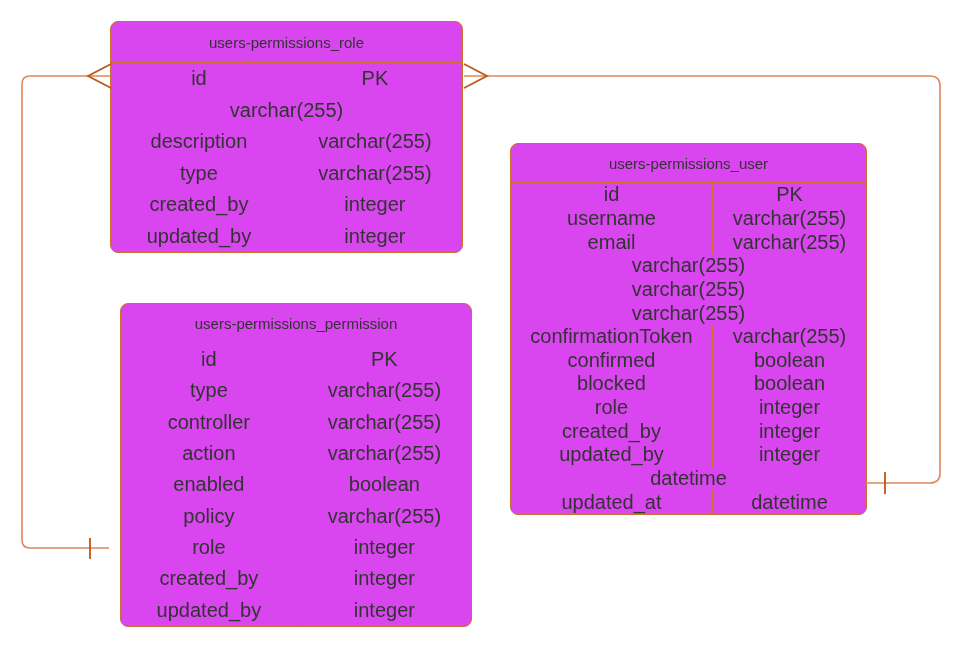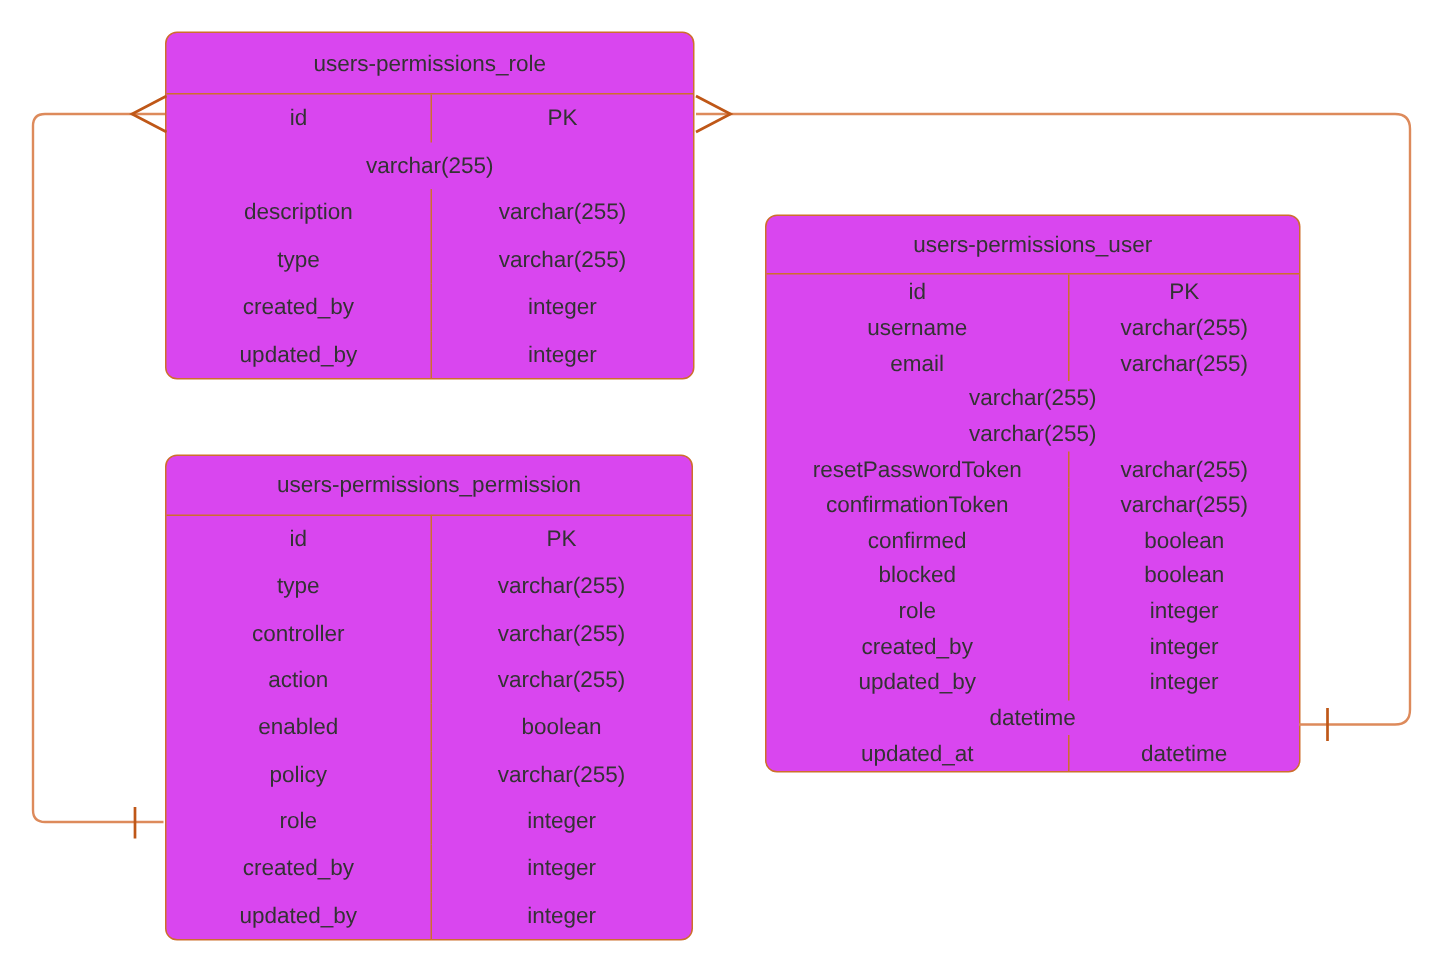"id" .row { font-size: 15px -> 20px }
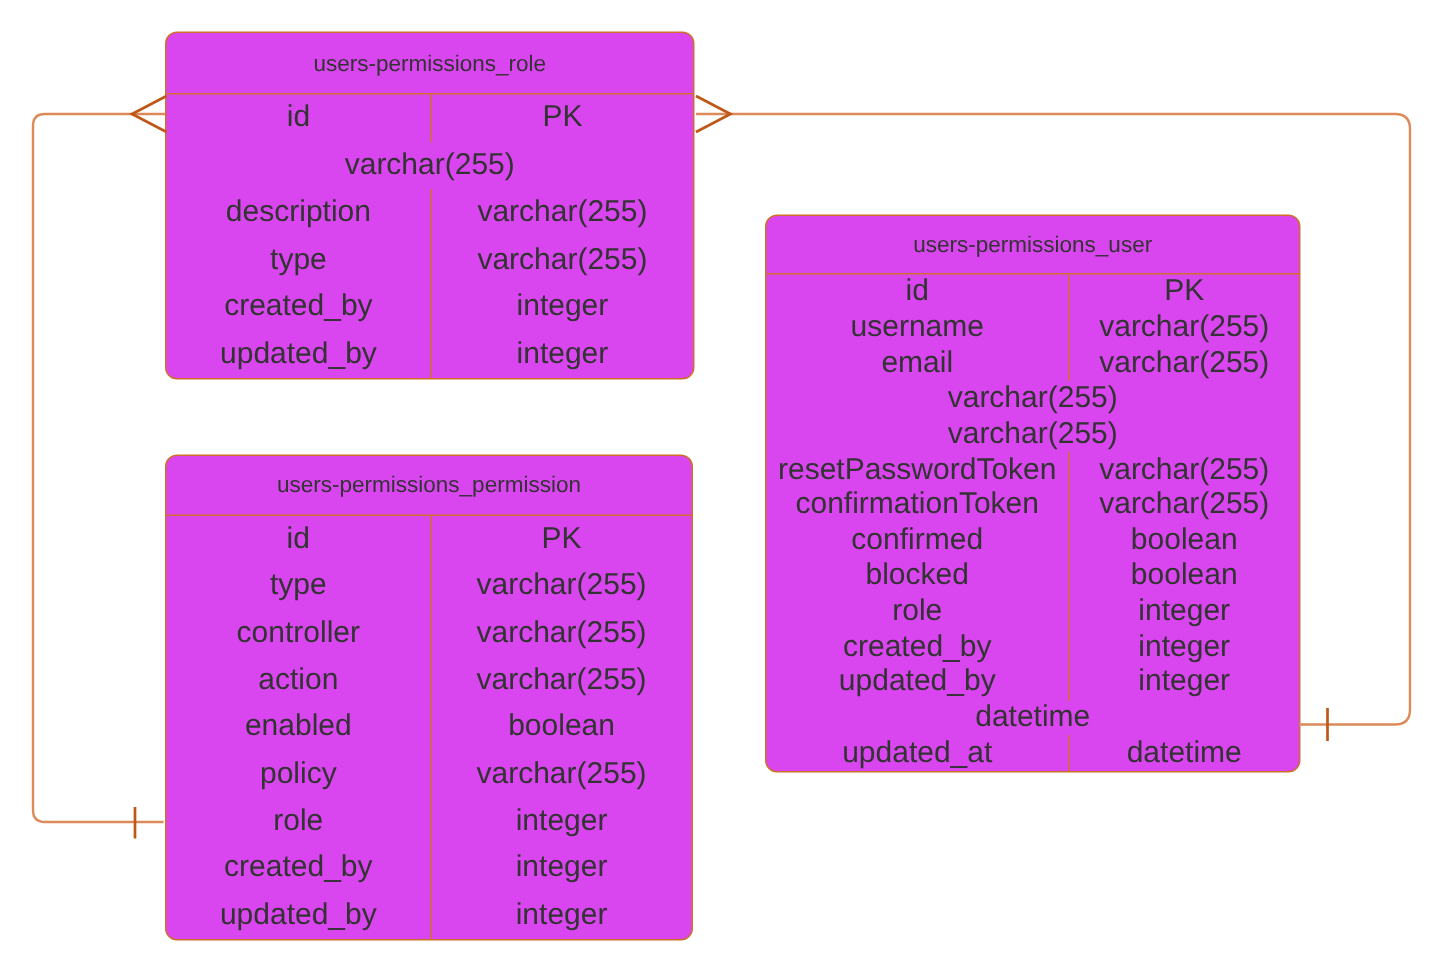"users-permissions_permission" #entity-permission { left: 110px -> 120px }
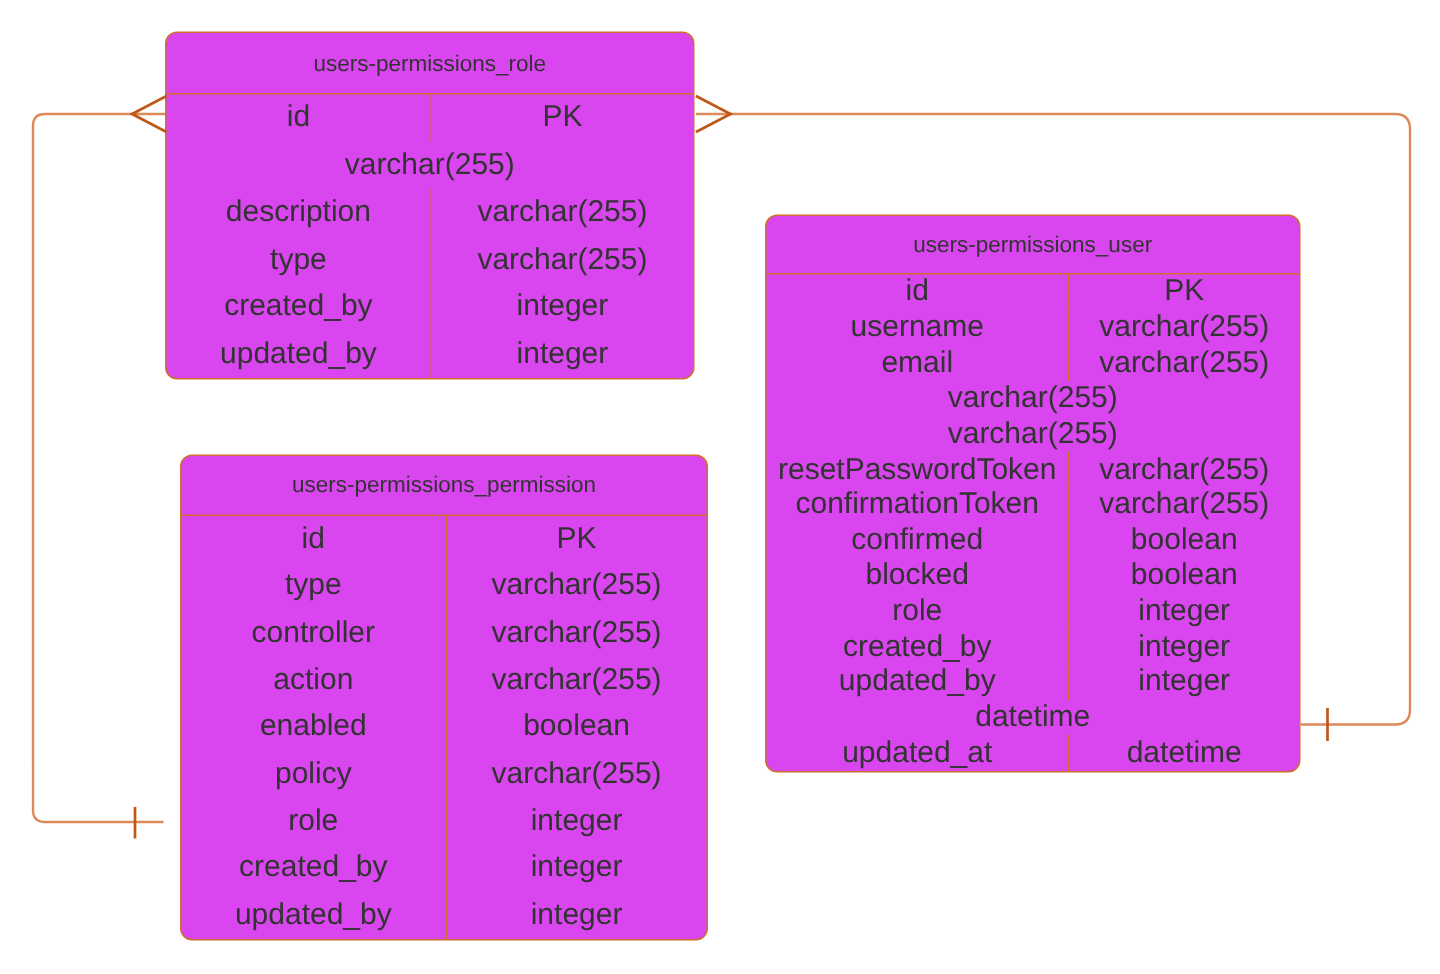"resetPasswordToken" div.cell { html: <div>resetPasswordToken</div> -> none }
